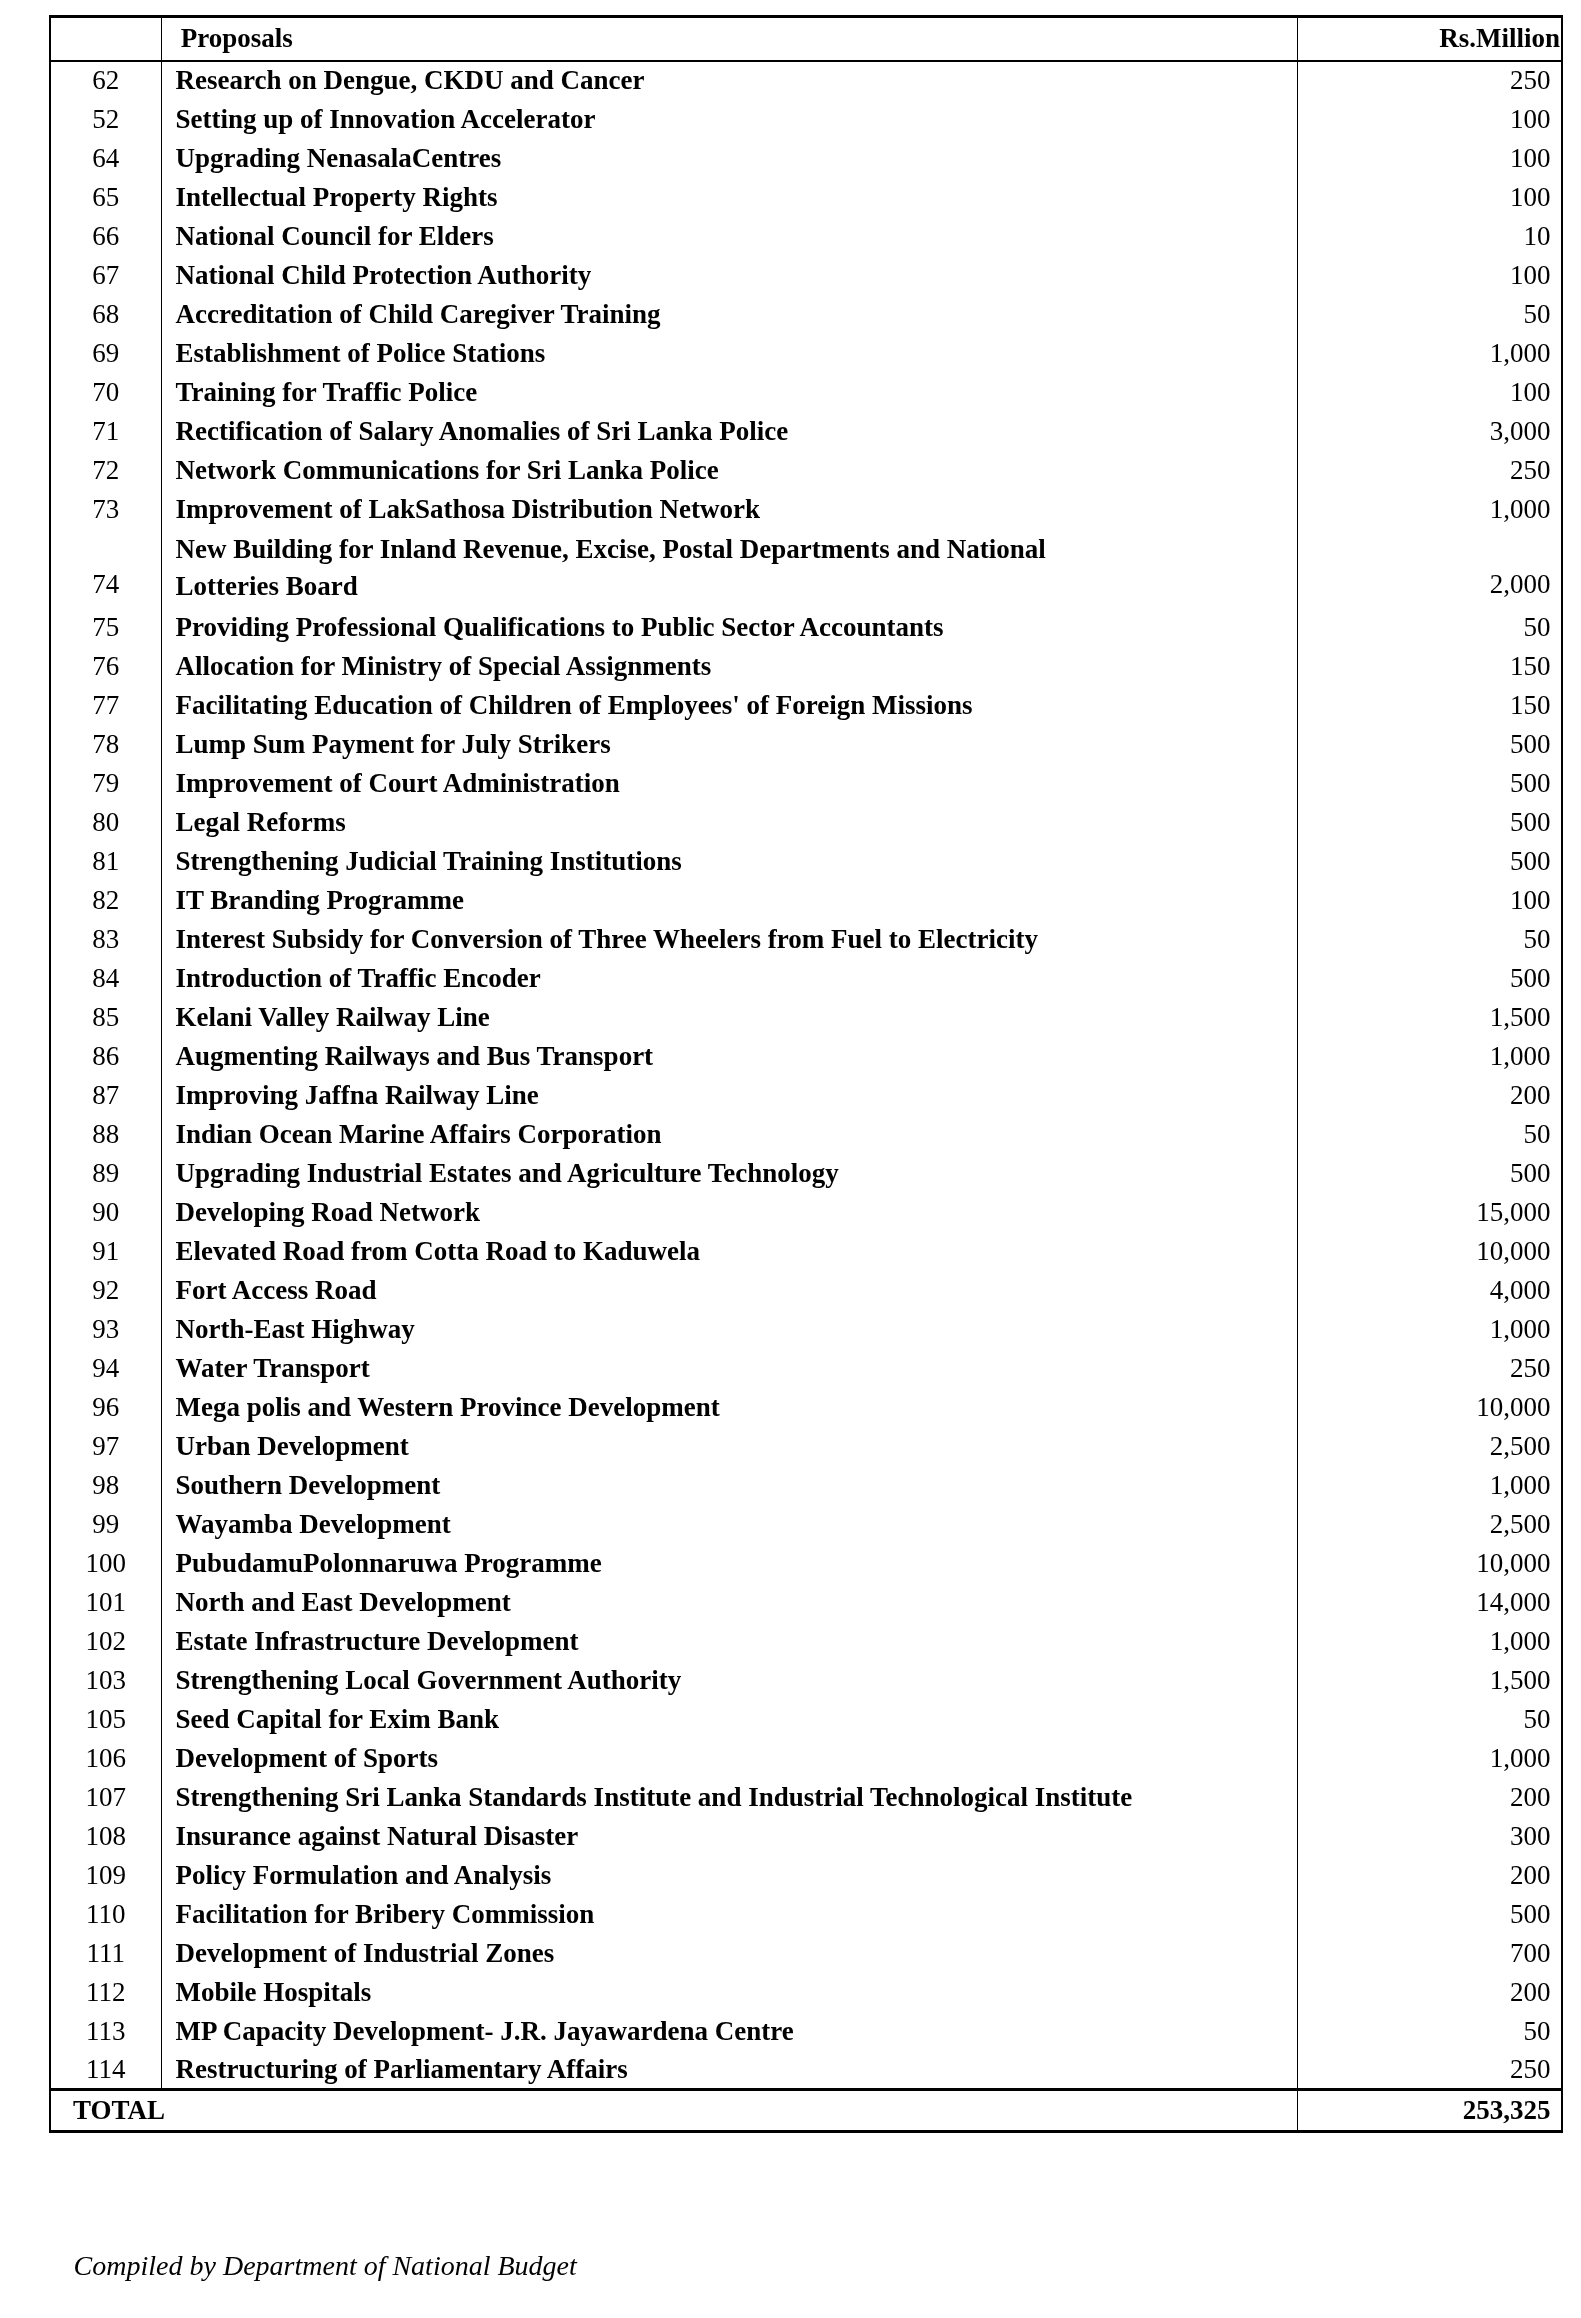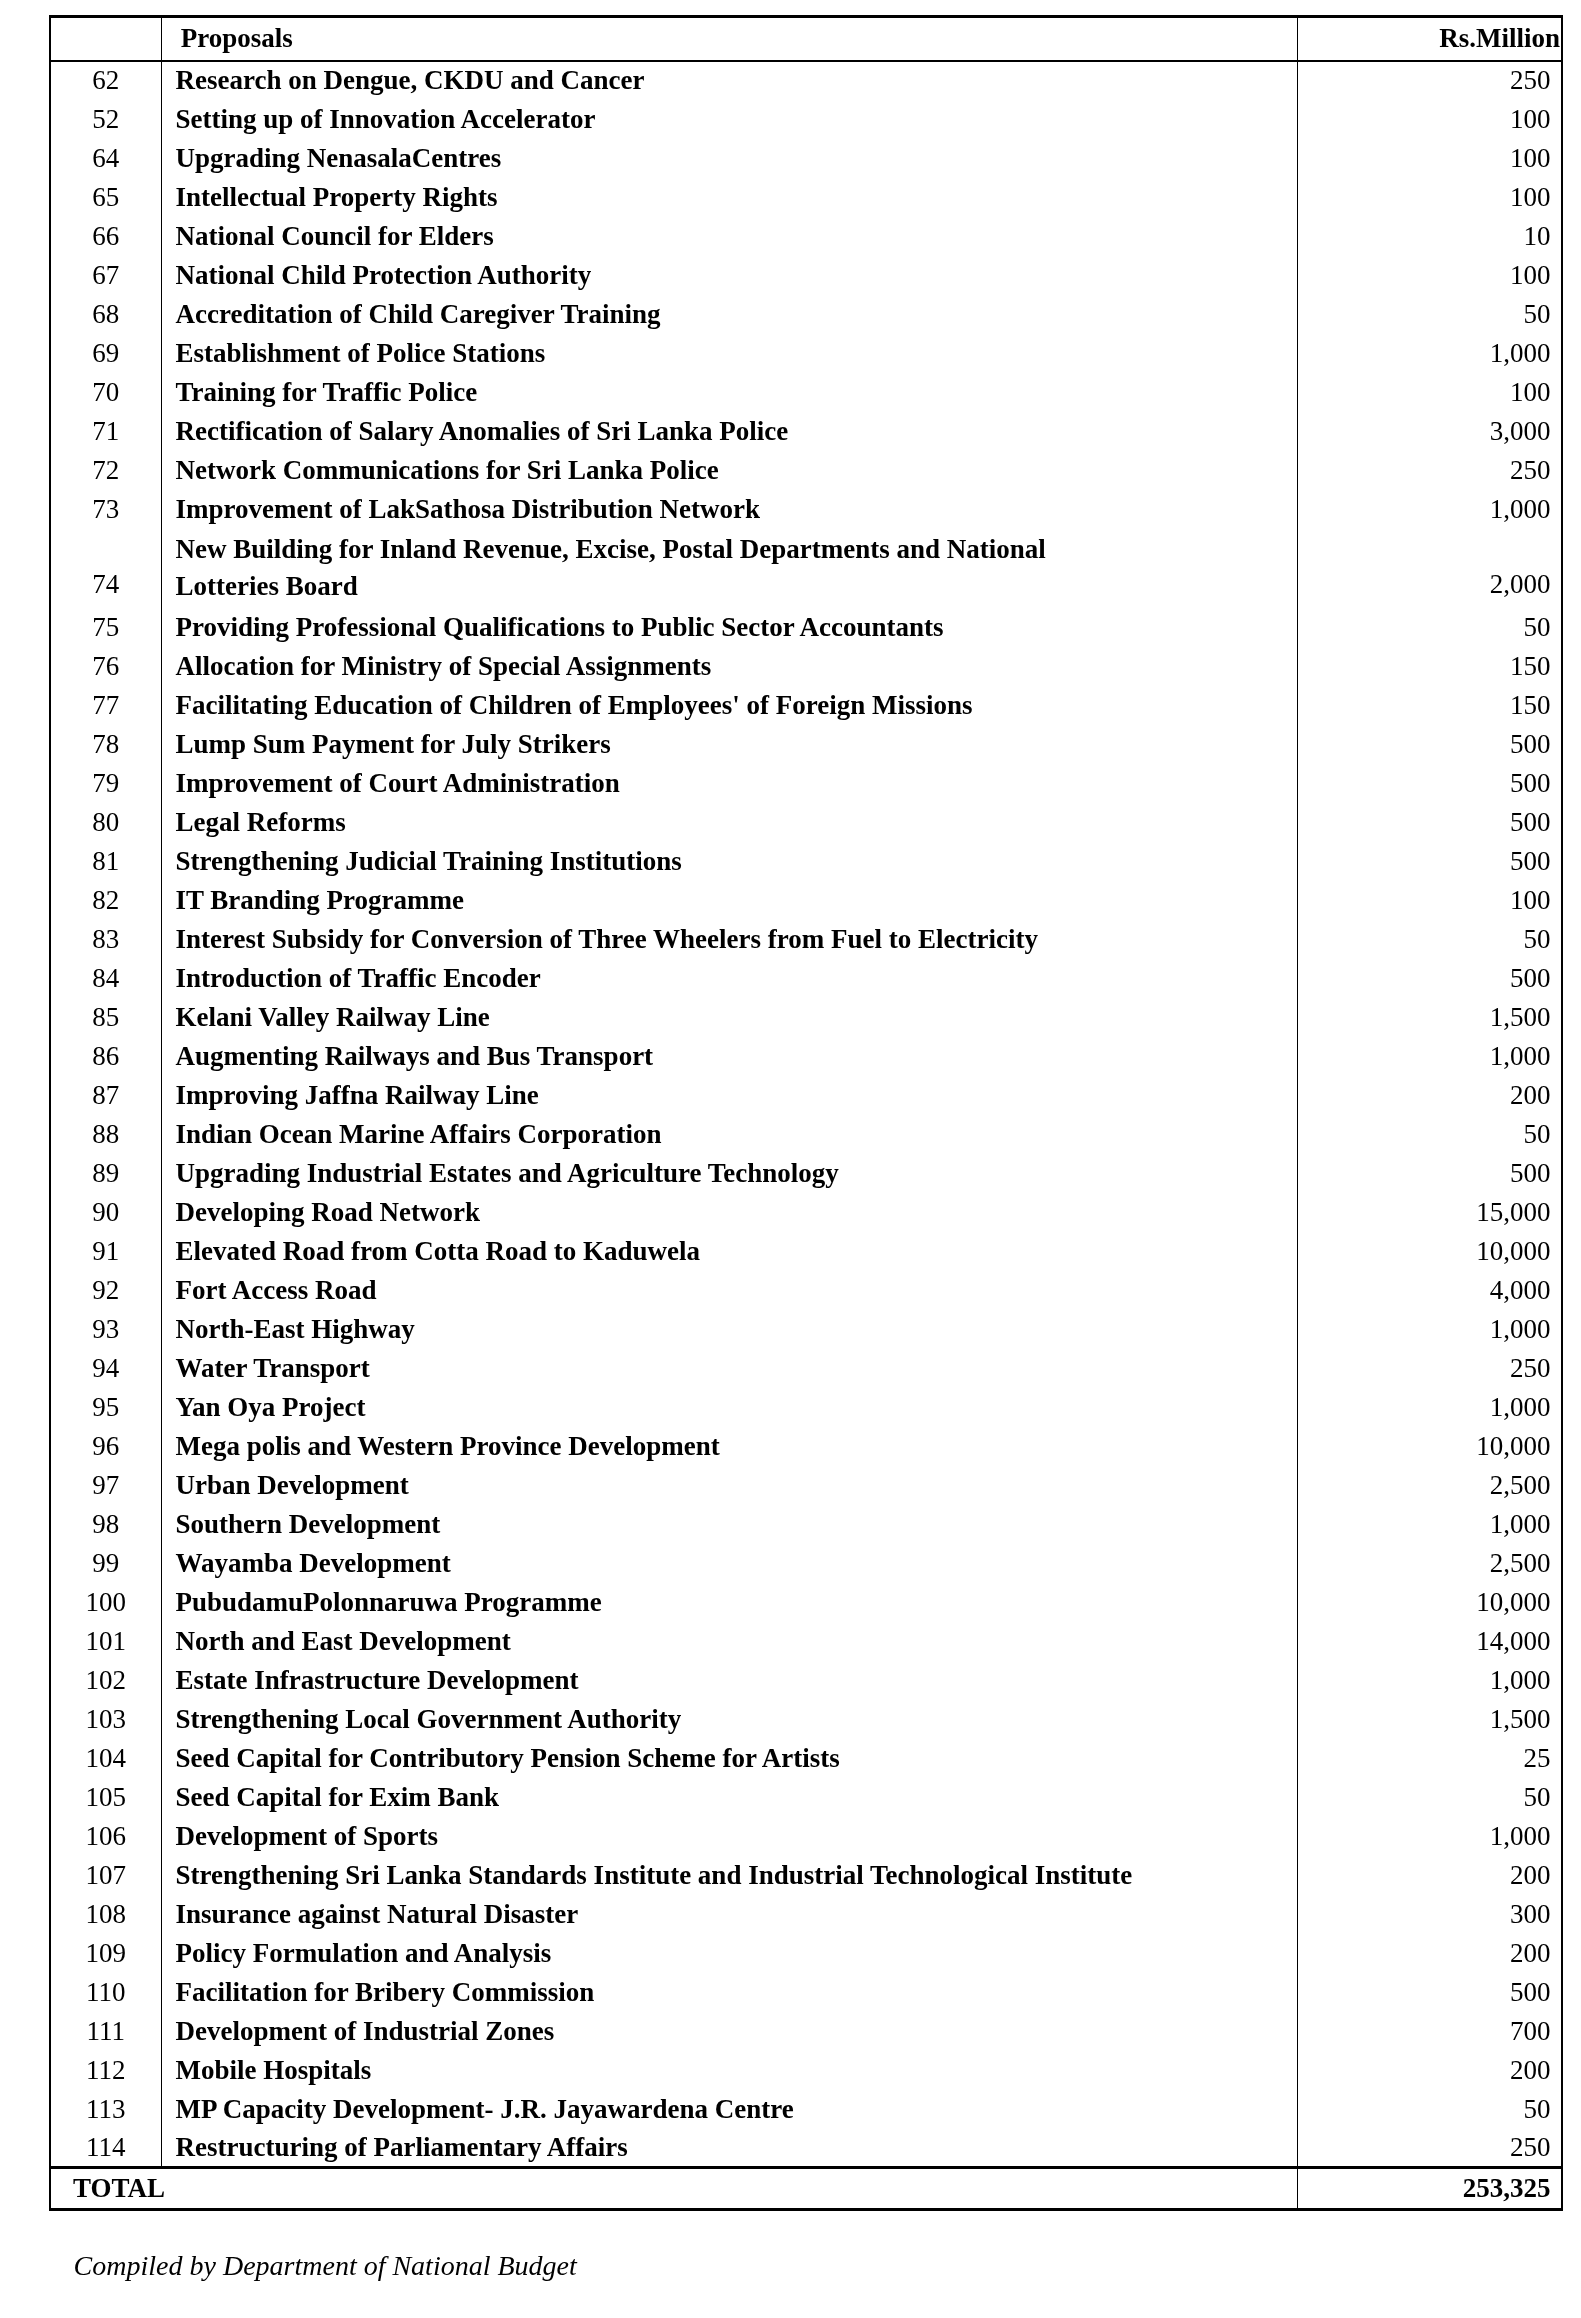"95" tr { html: <tr> <td>95</td> <td>Yan Oya Project</td> <td>1,000</td> </tr> -> none }
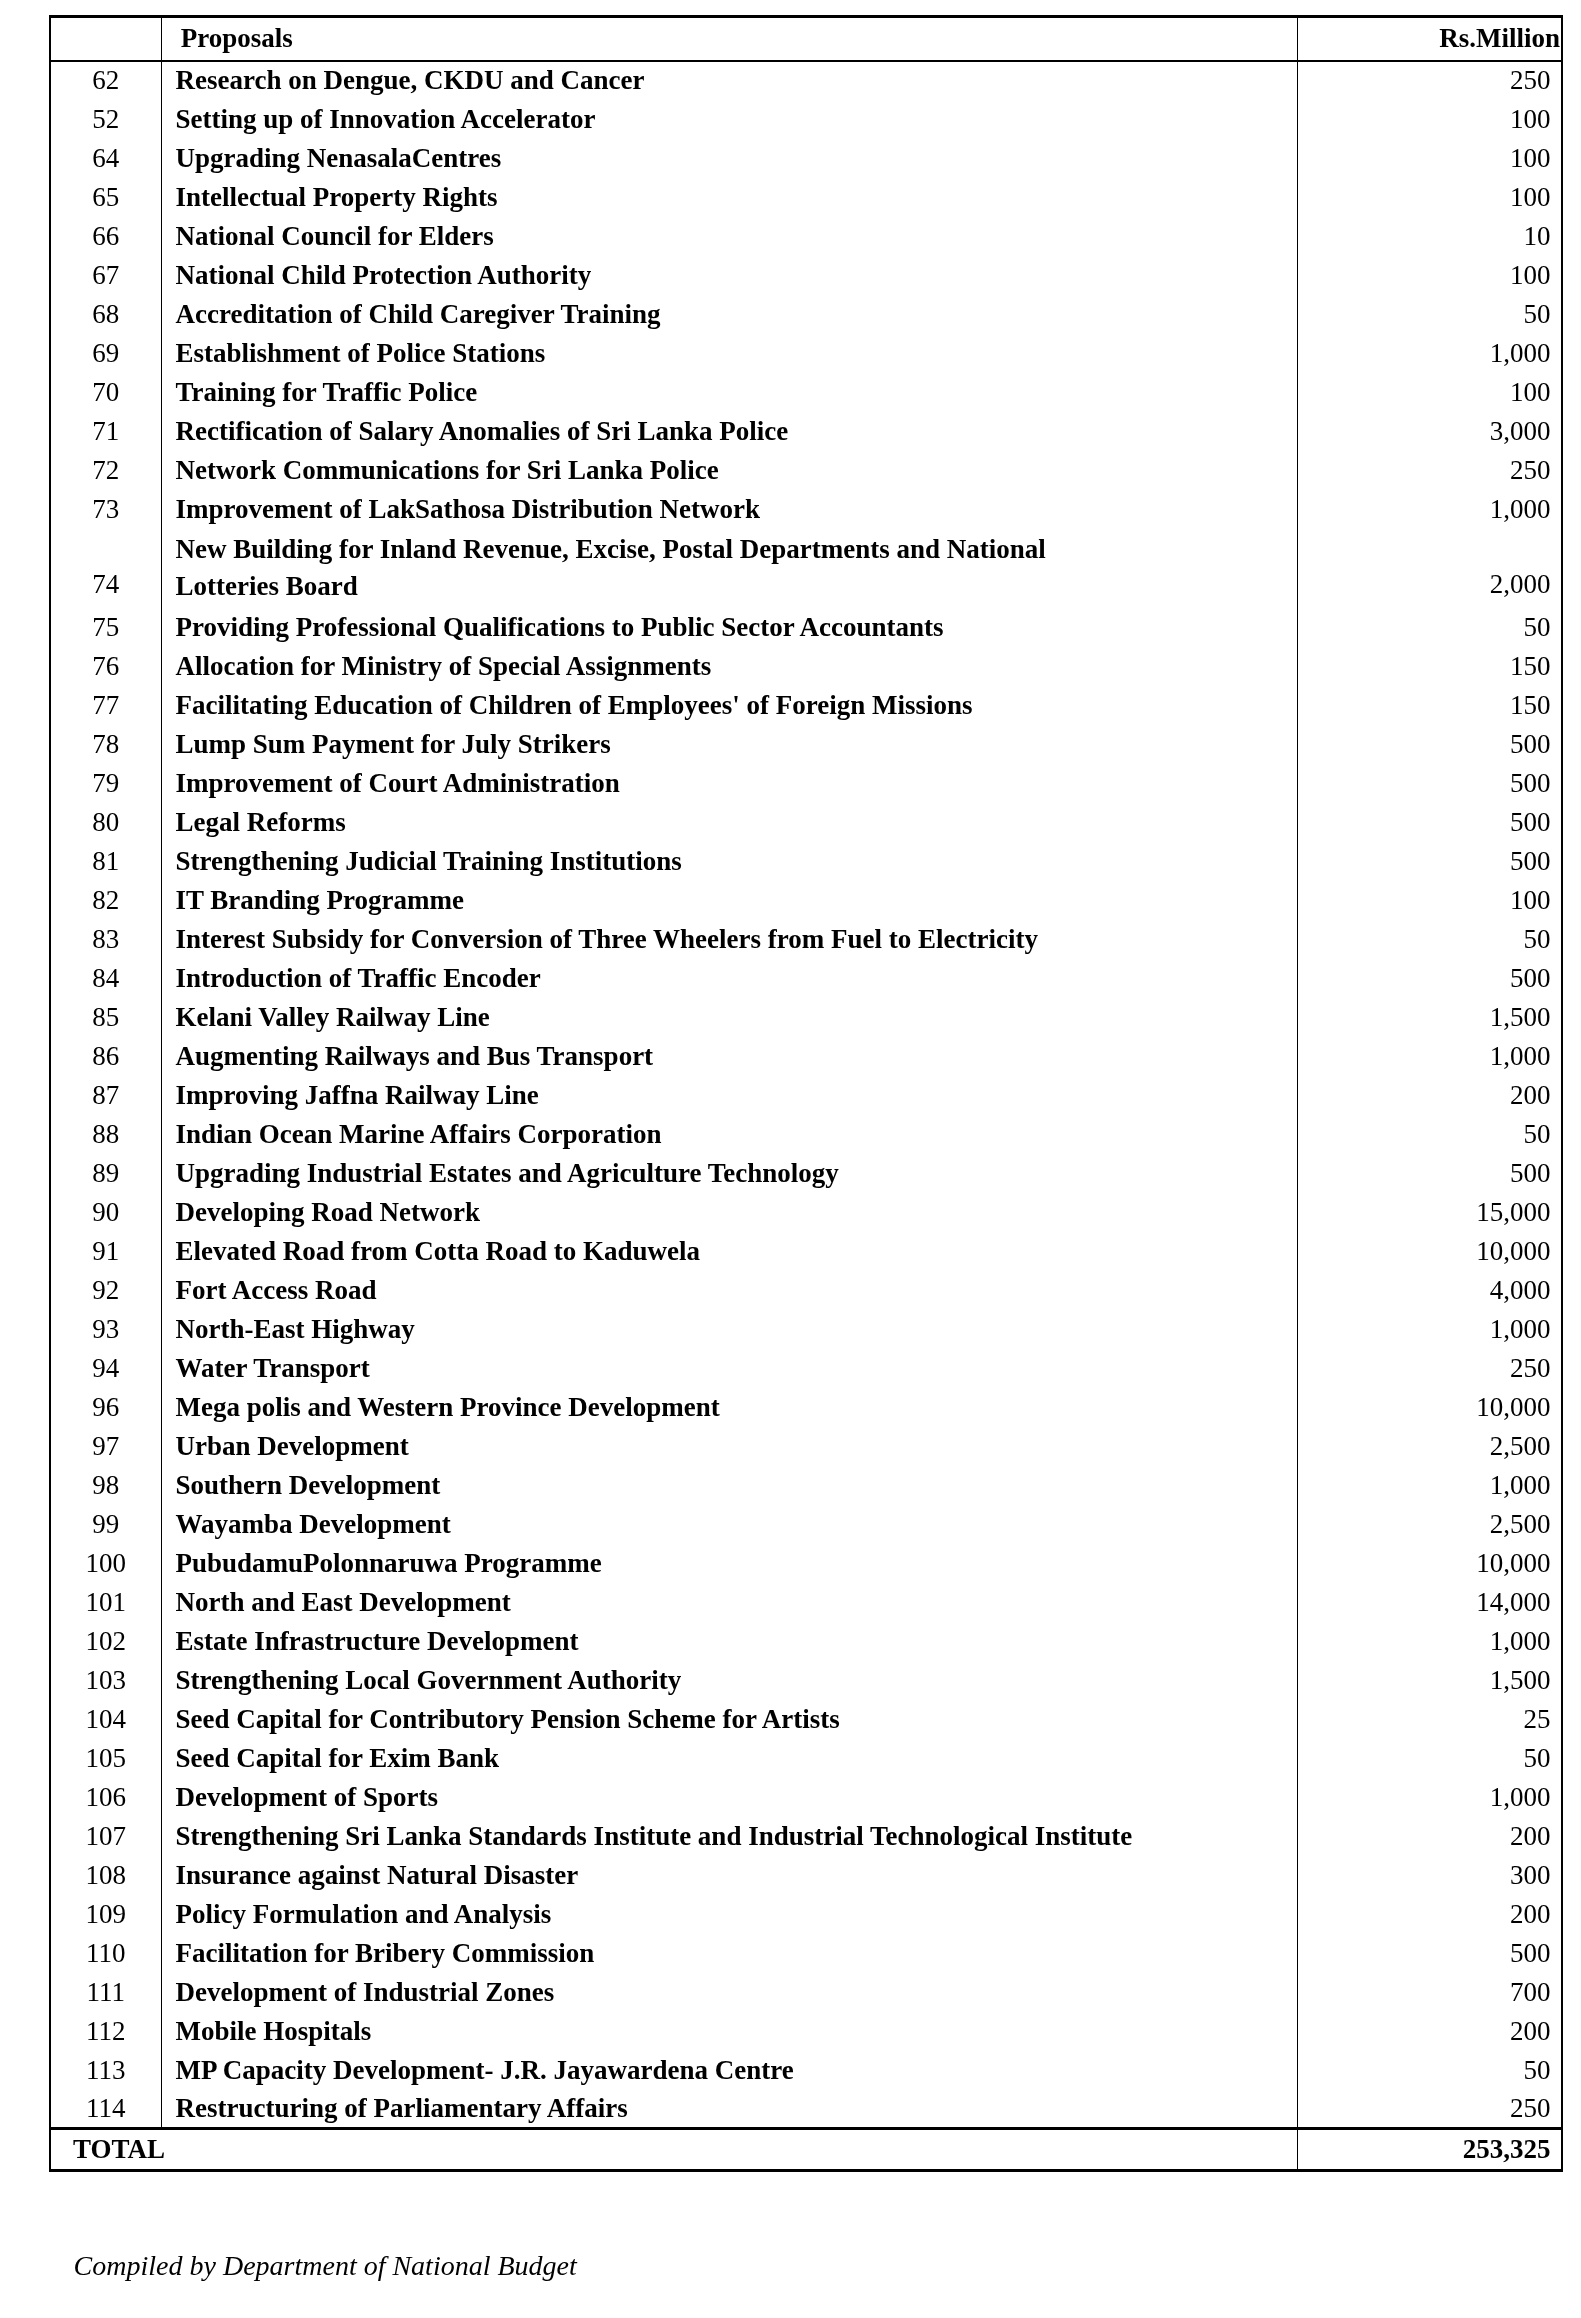"104" tr { html: <tr> <td>104</td> <td>Seed Capital for Contributory Pension Scheme for Artists</td> <td>25</td> </tr> -> none }
